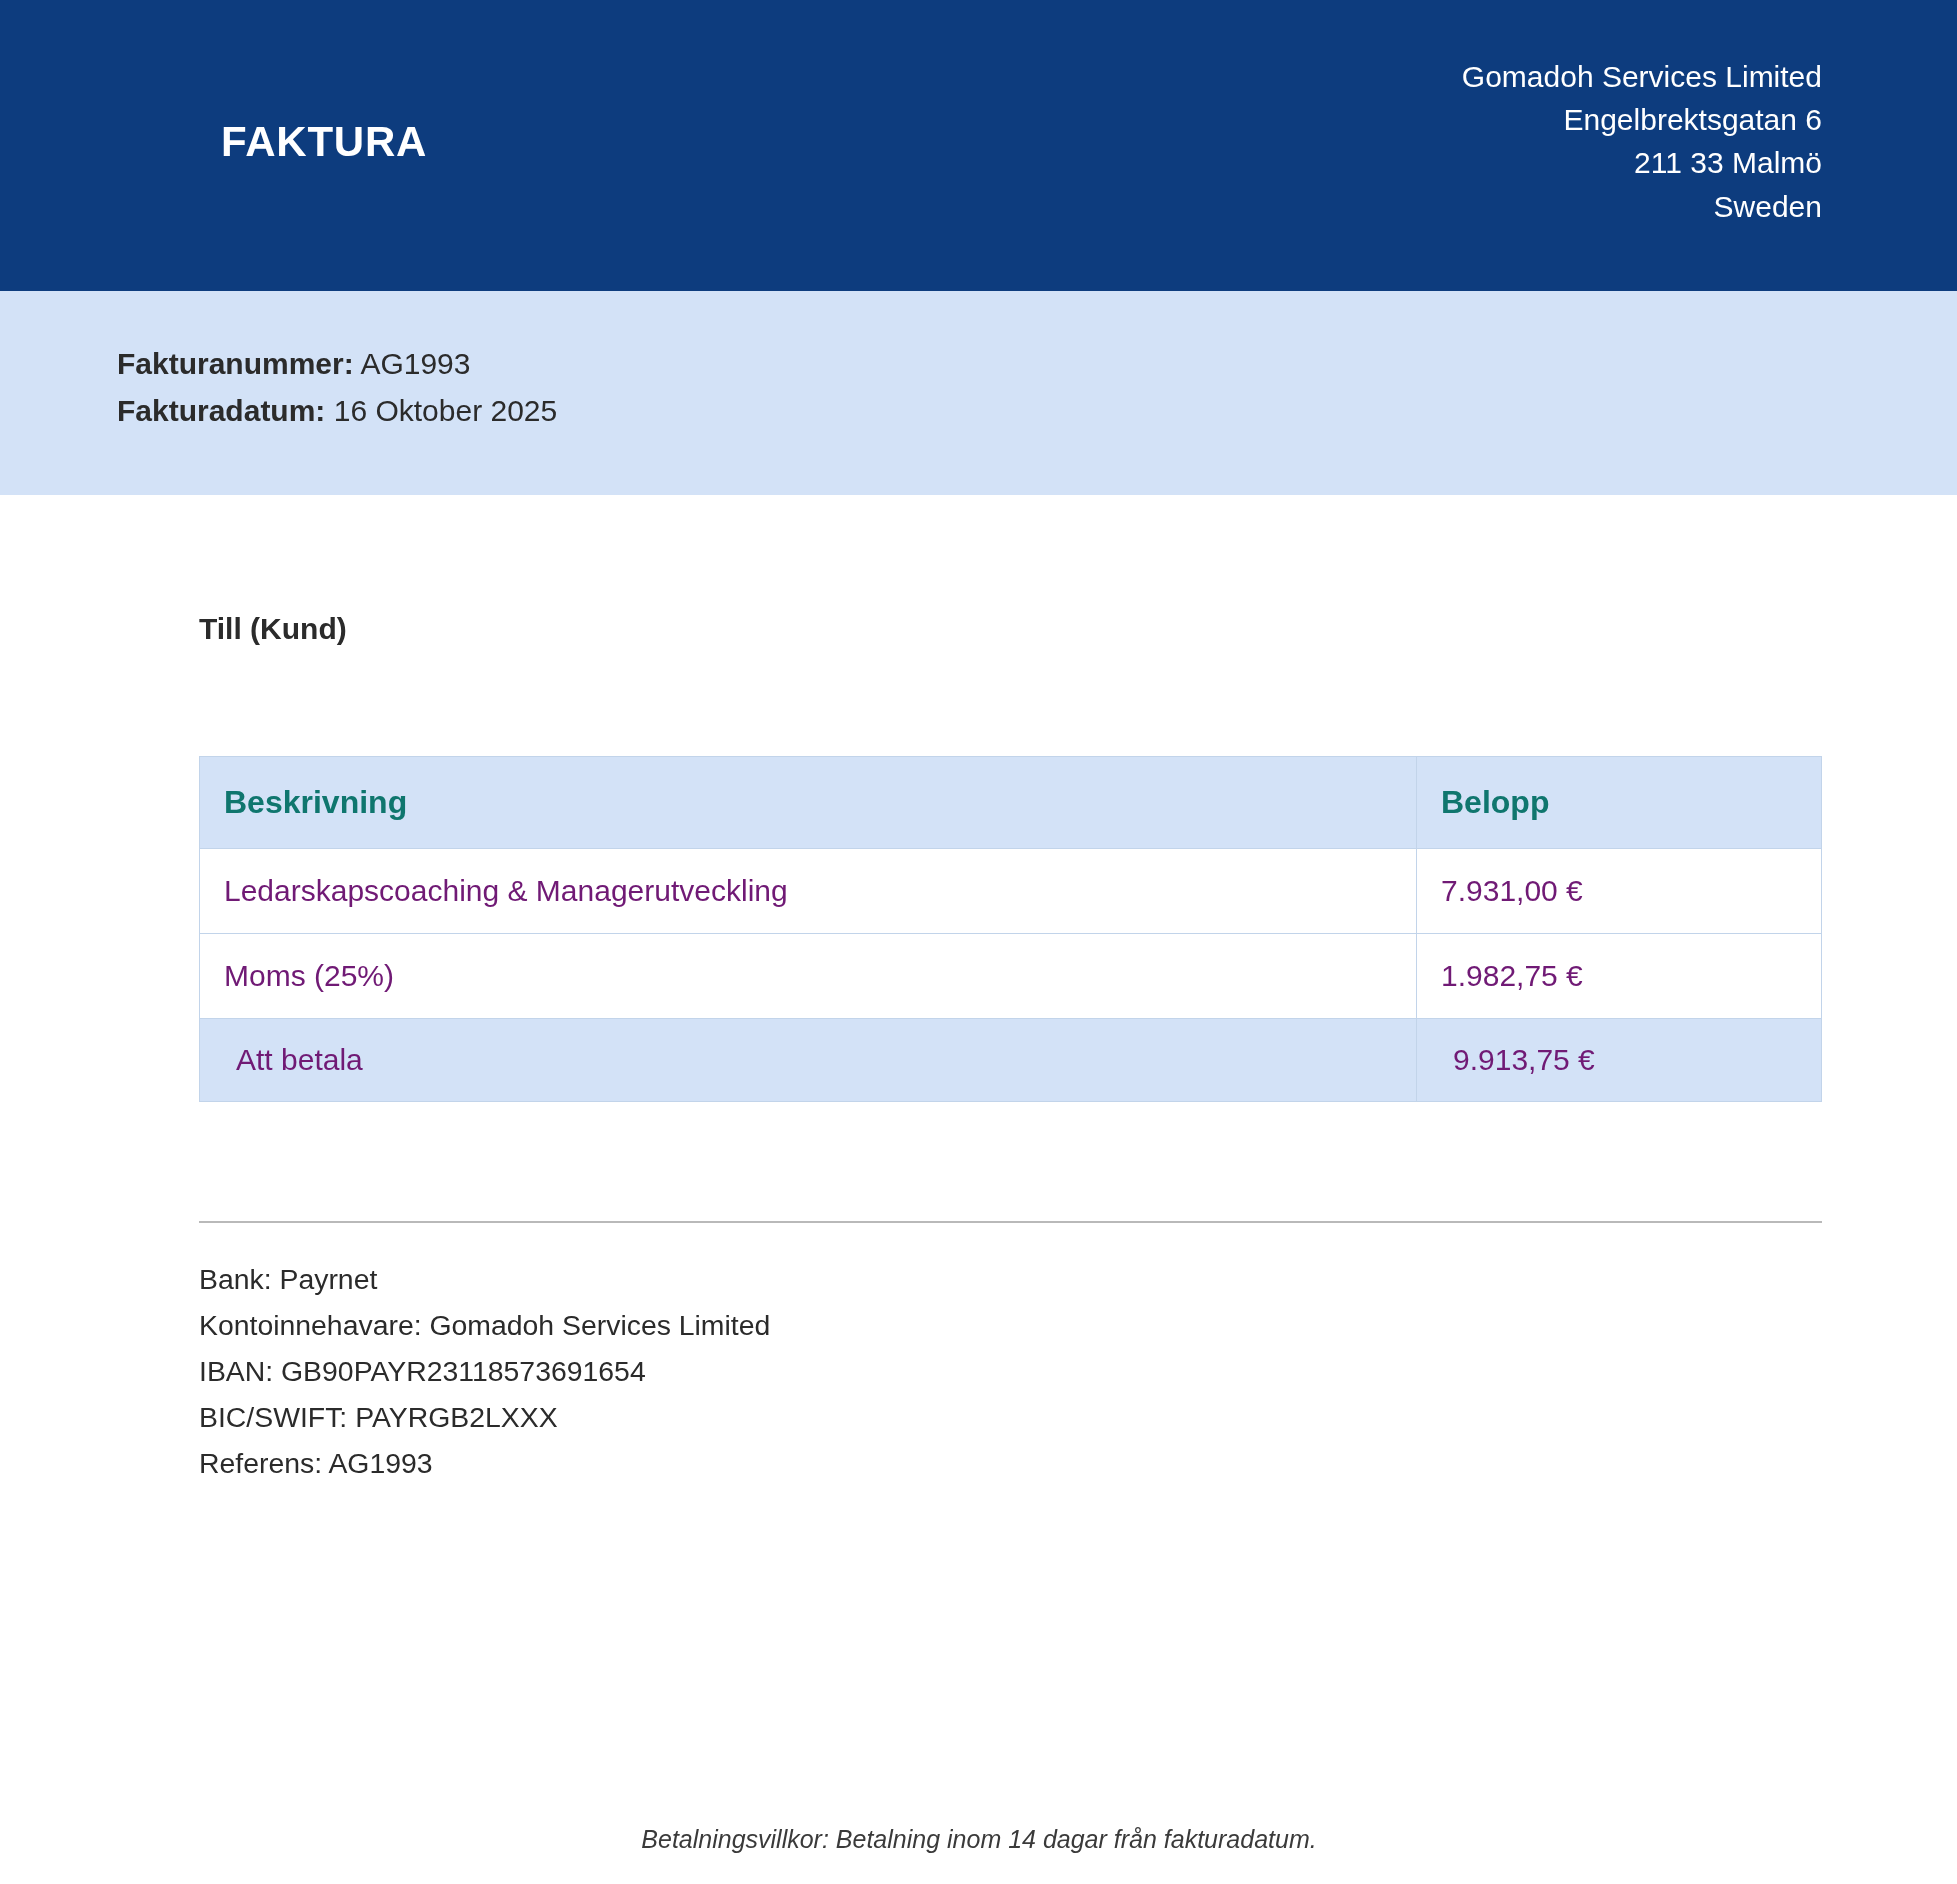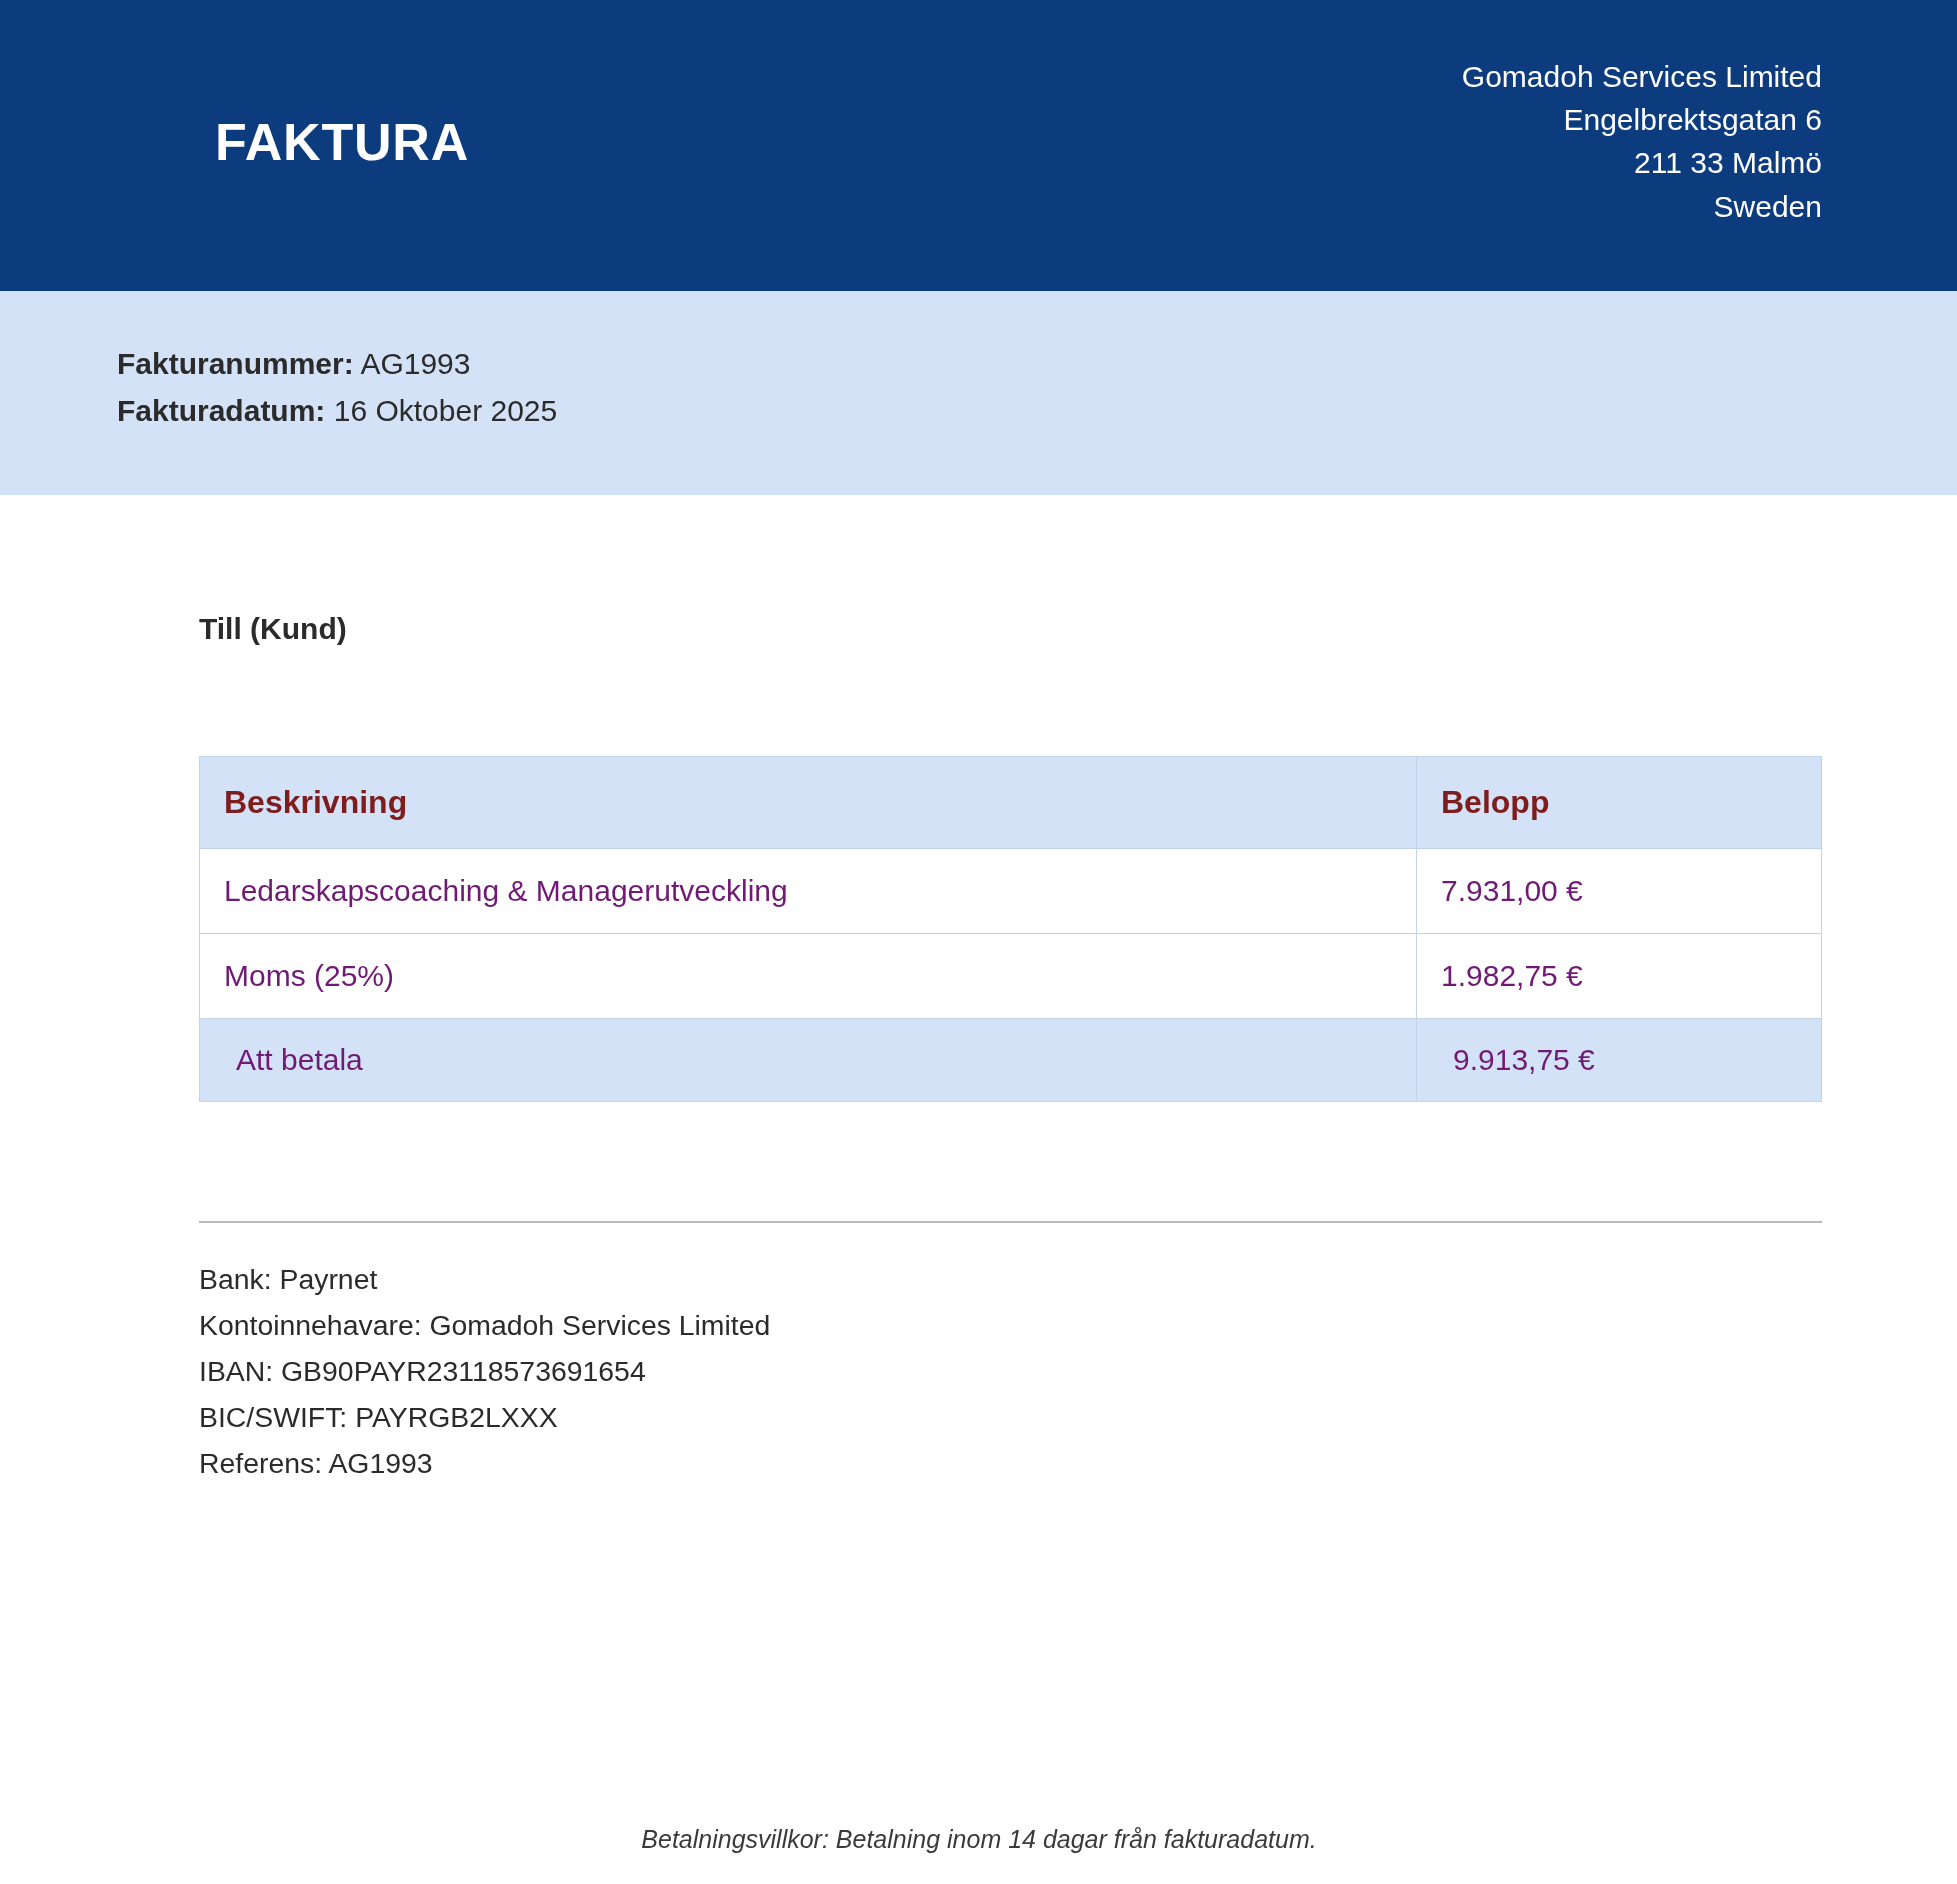"FAKTURA" .invoice-title { font-size: 52px -> 42px; margin: 0 -> 6px }
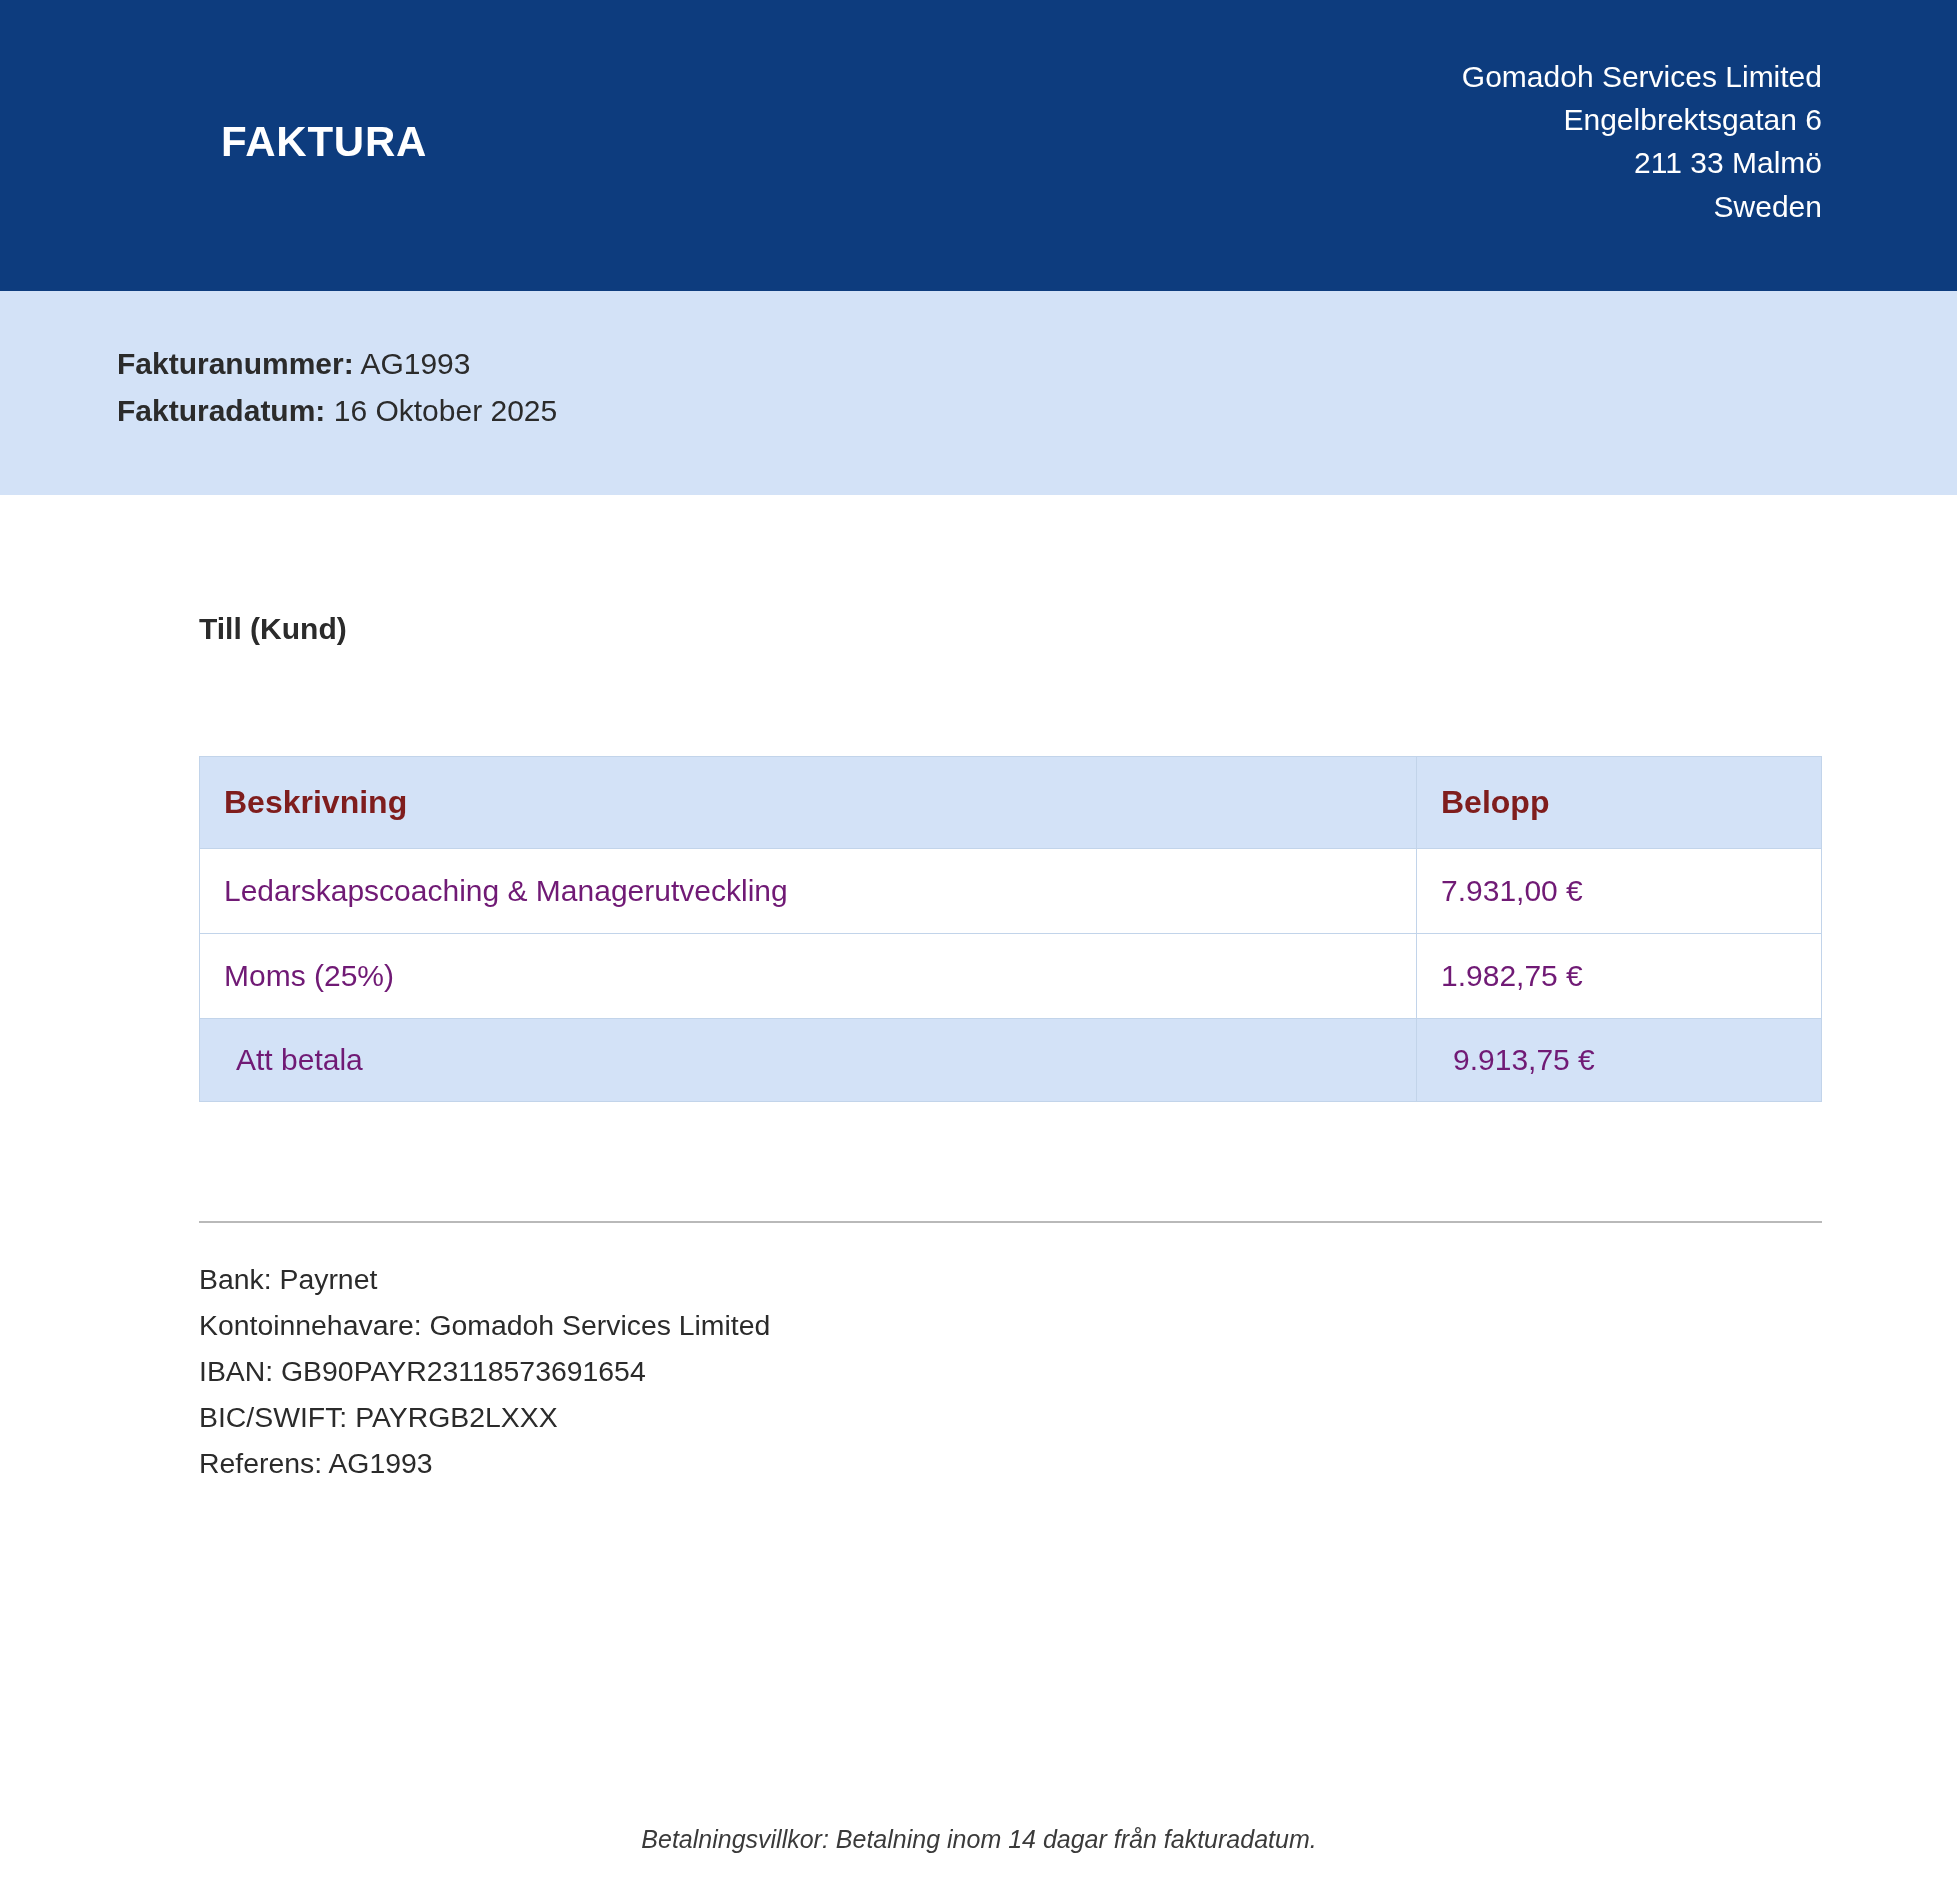"Beskrivning" table.items thead th { color: #7f1d1d -> #0f766e }
